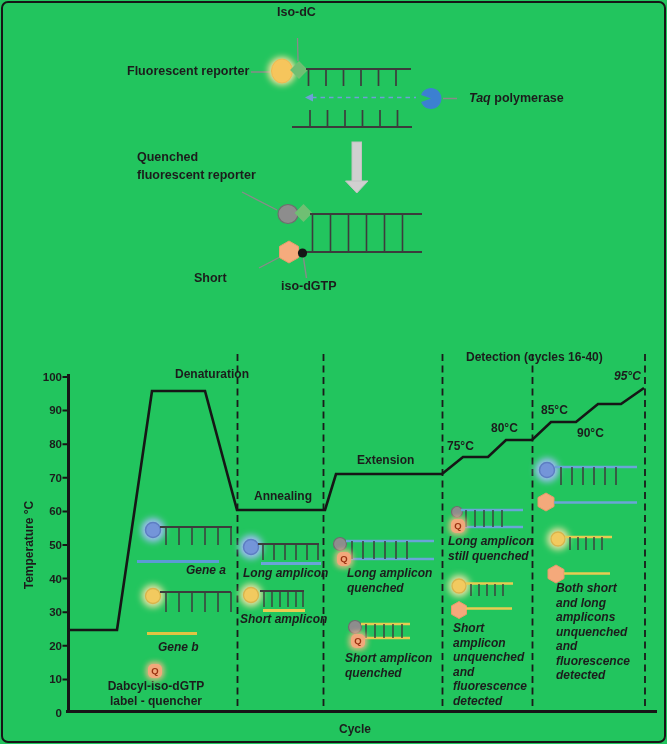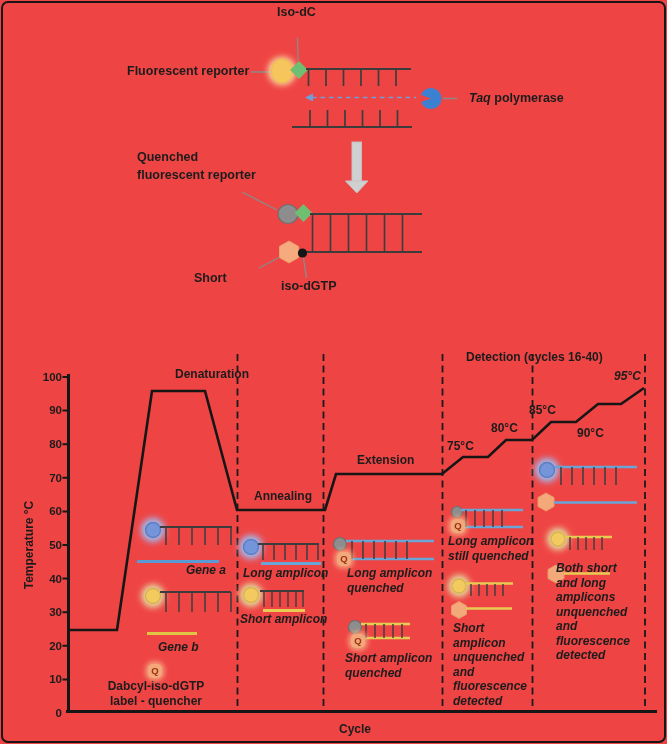"Iso-dC" .fig { background: #ef4444 -> #22c55e }
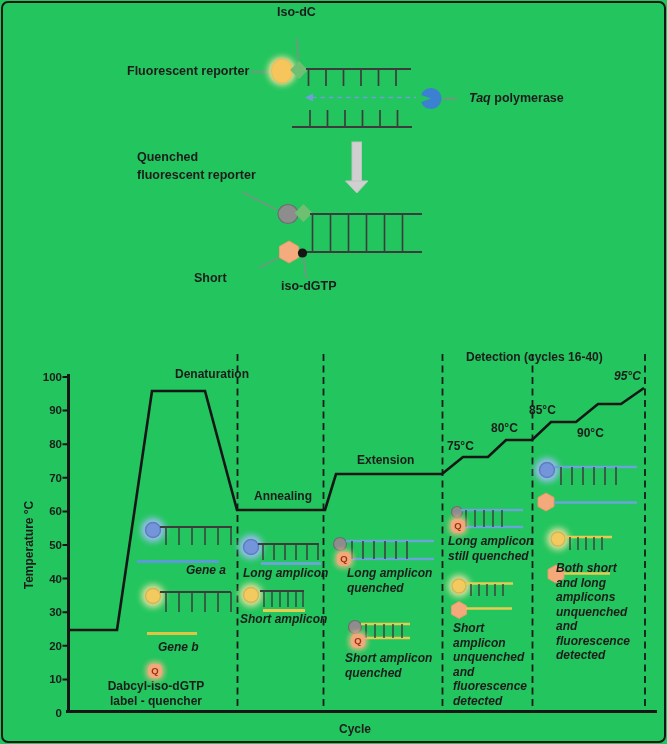"85°C" div.lbl { left: 529px -> 541px }
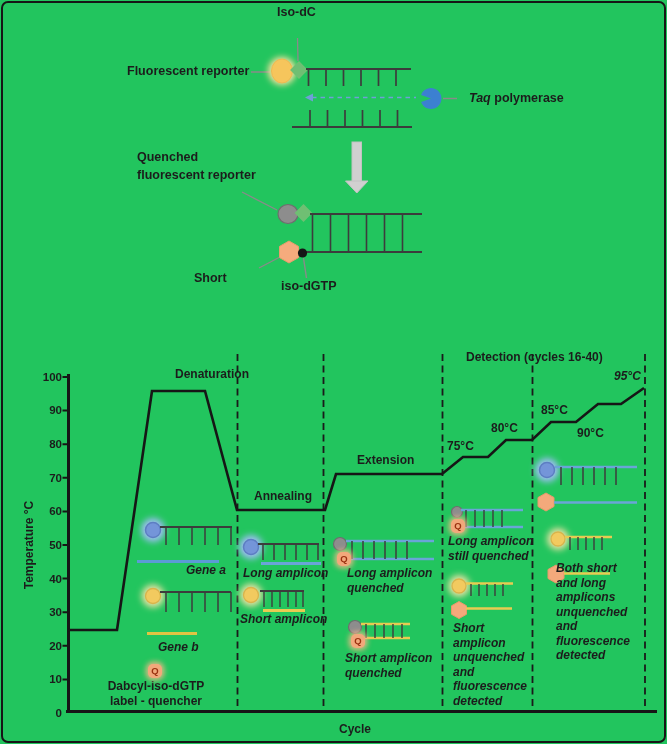"Both short" div.lbl { top: 561px -> 581px }
